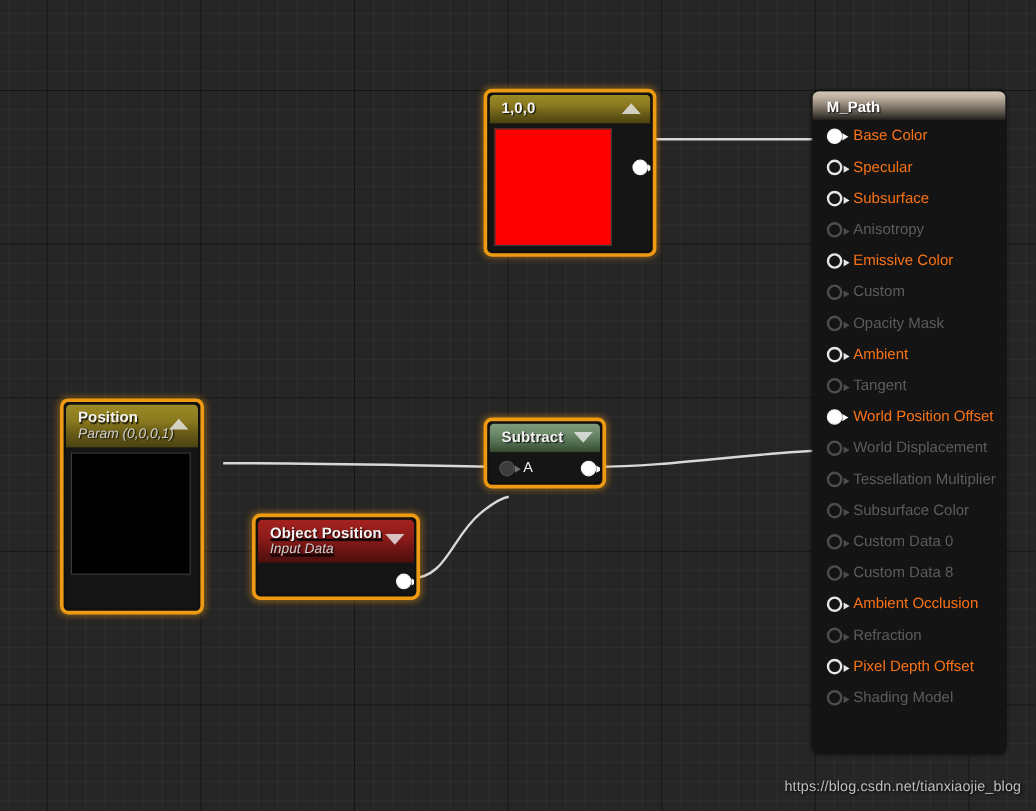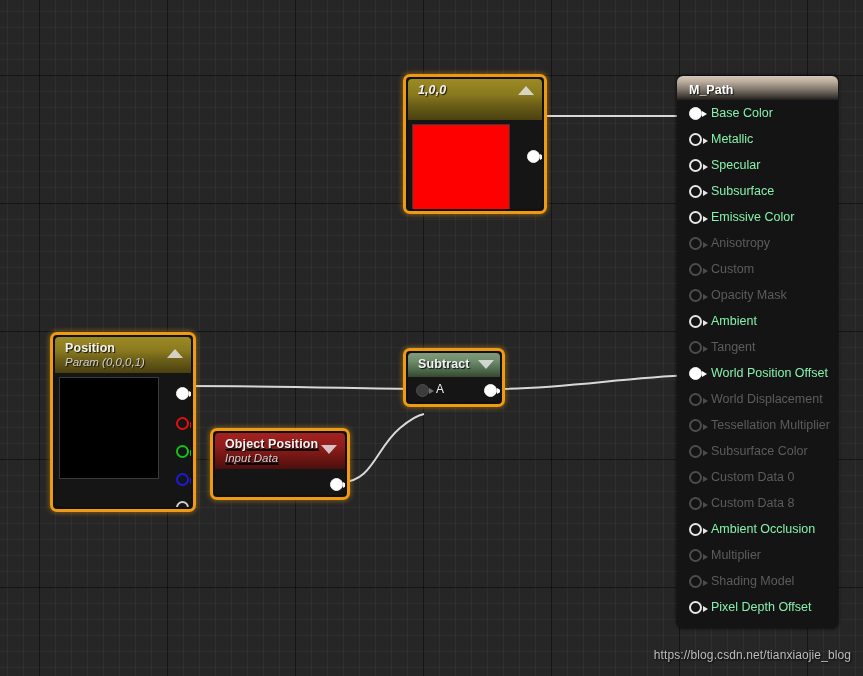"1,0,0" div.node-header { font-style: italic -> none; height: 41px -> 24px }
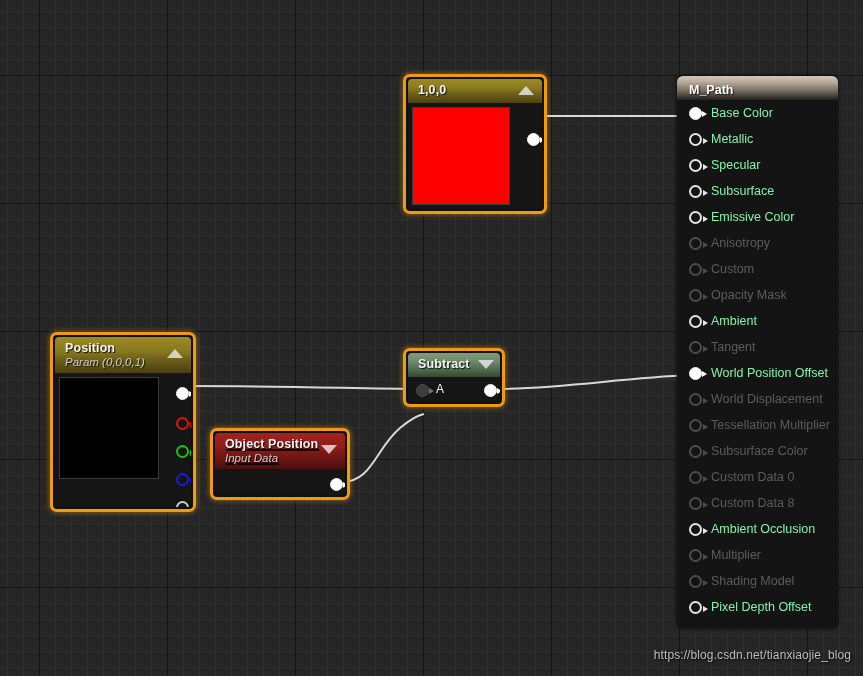"Base Color" .mp-row { color: #86efac -> #f97316 }
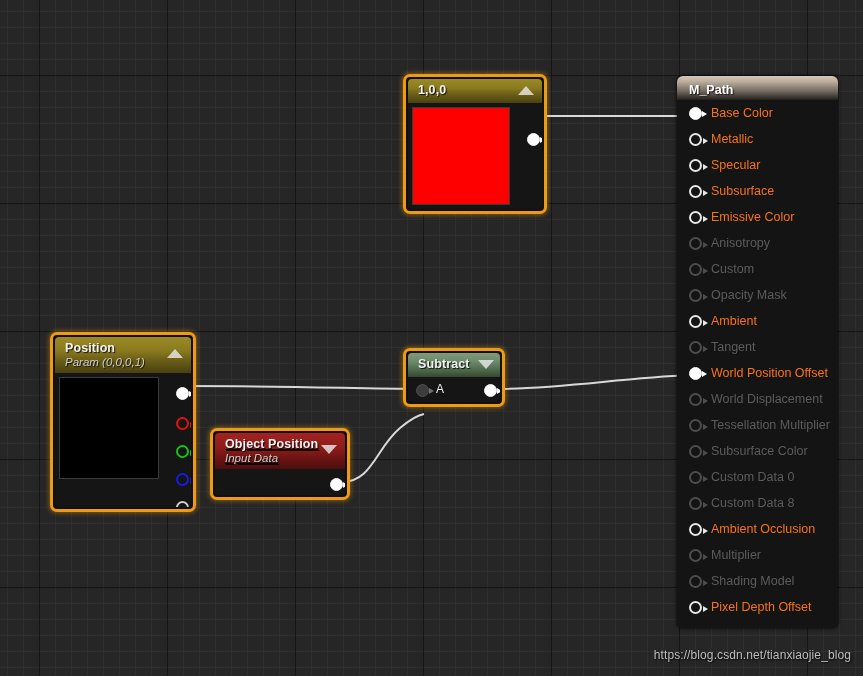"Metallic" div.mp-row { html: <div><div></div><span>Metallic</span></div> -> none }
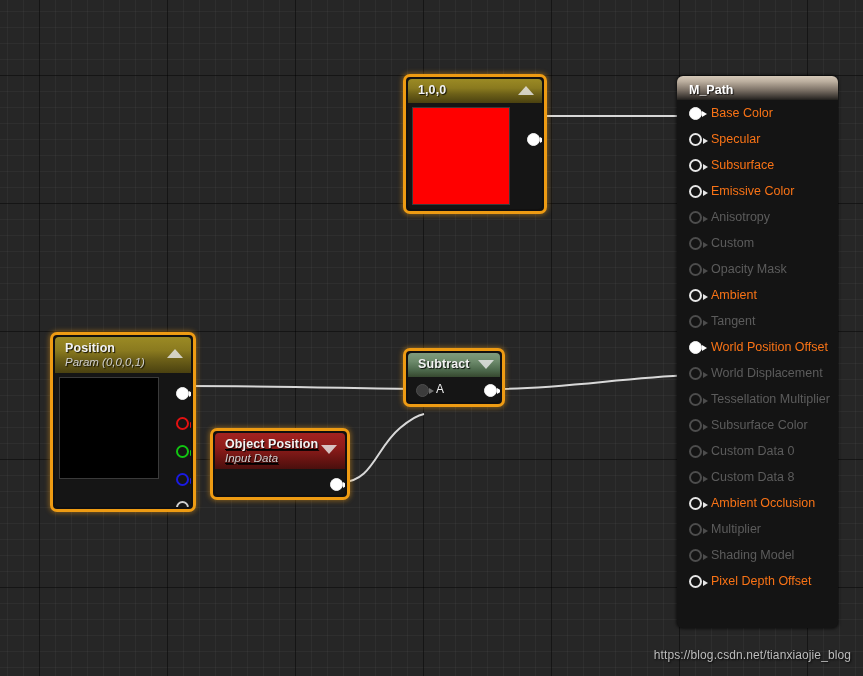"Emissive Color" div.mp-row { order: before "Anisotropy" -> after "Anisotropy" }
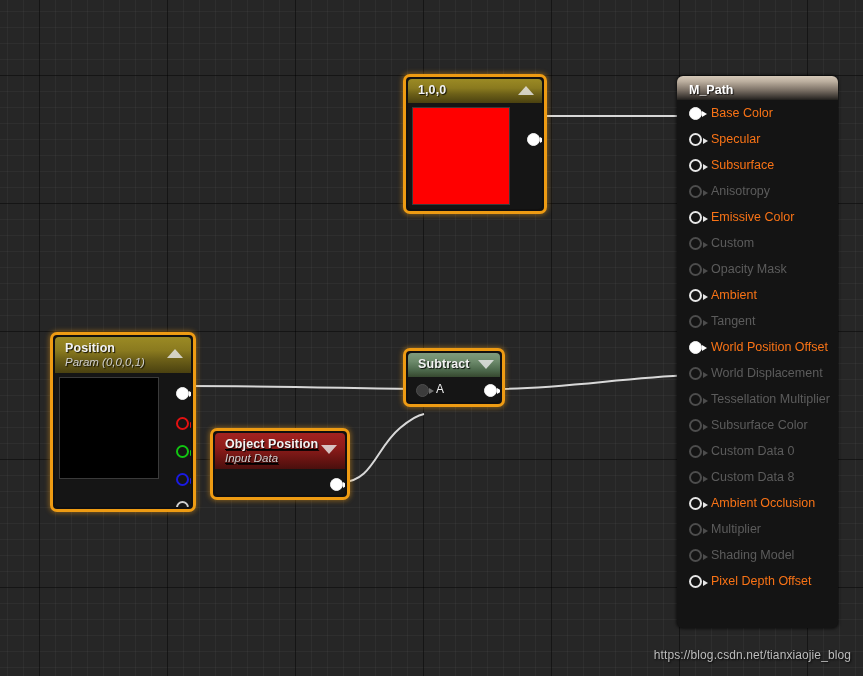"Position" div.node { width: 146px -> 120px }
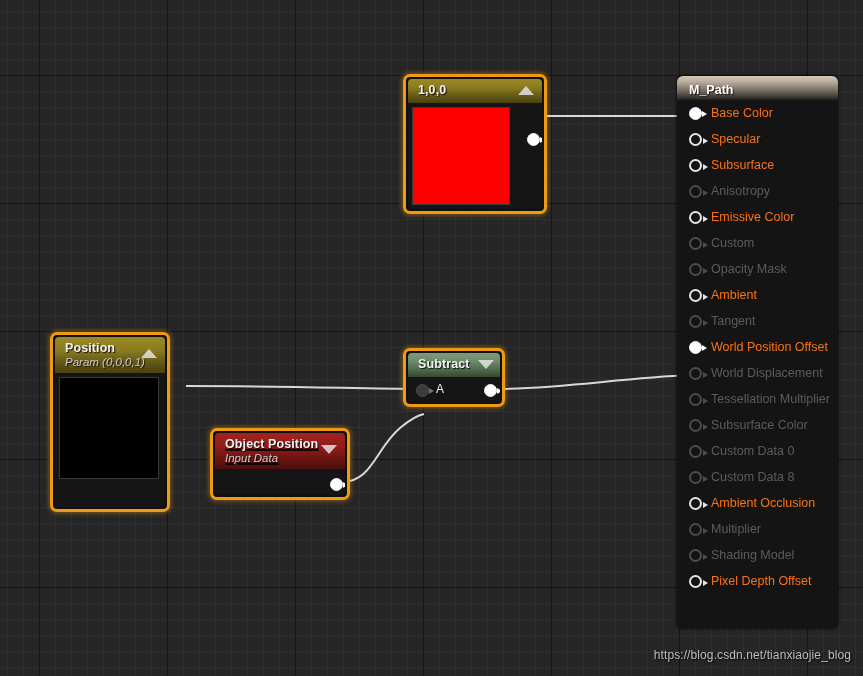"Multiplier" span { text: Multiplier -> Refraction }
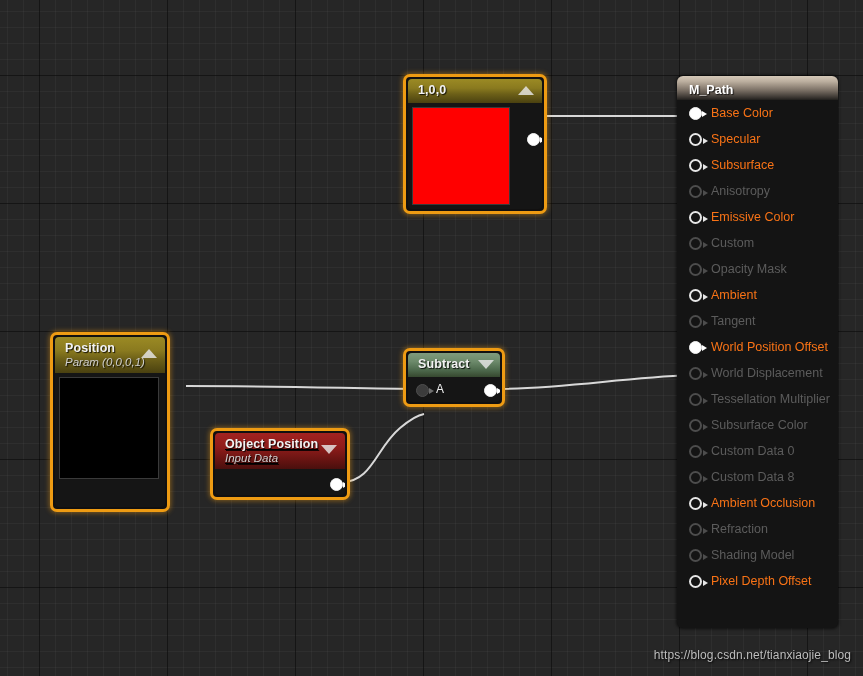"Shading Model" div.mp-row { order: before "Pixel Depth Offset" -> after "Pixel Depth Offset" }
